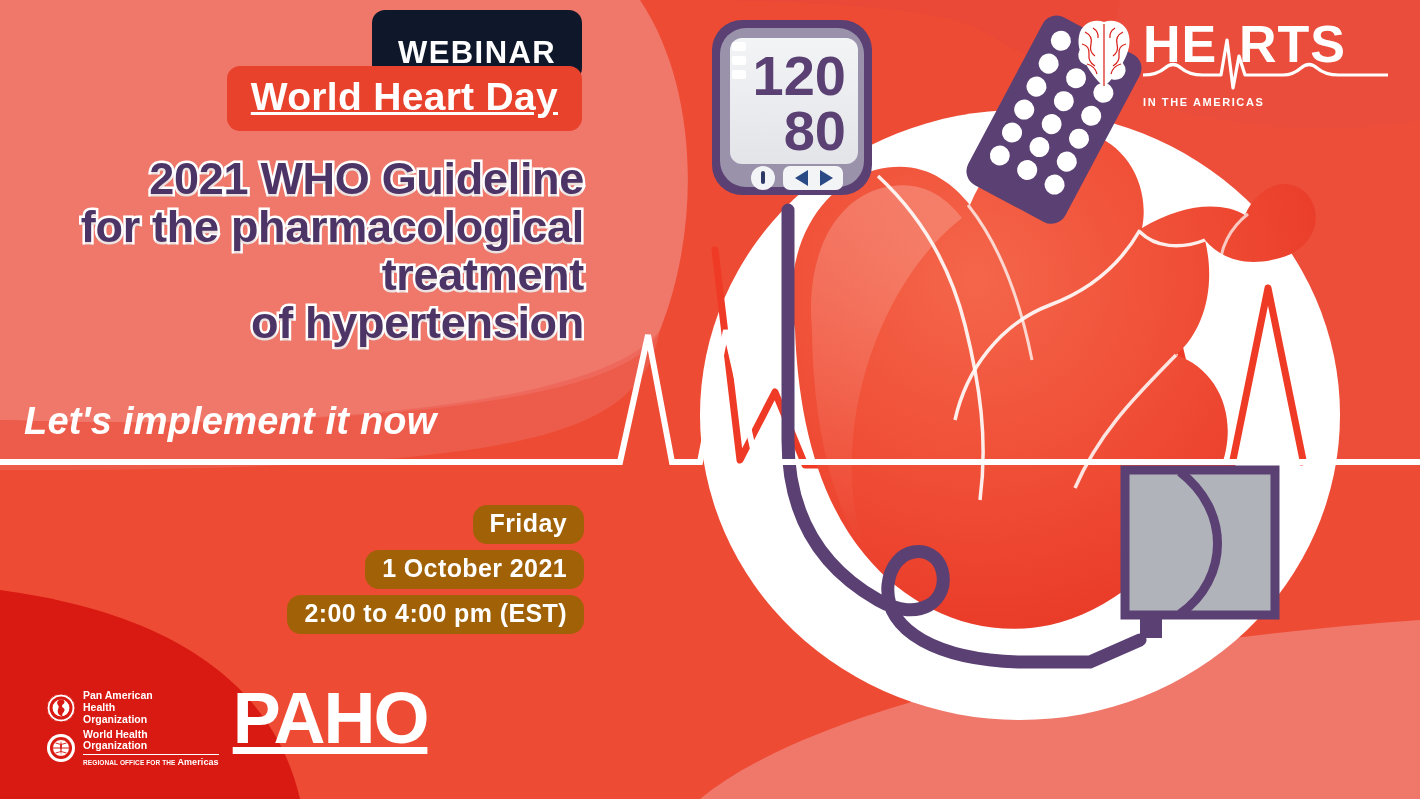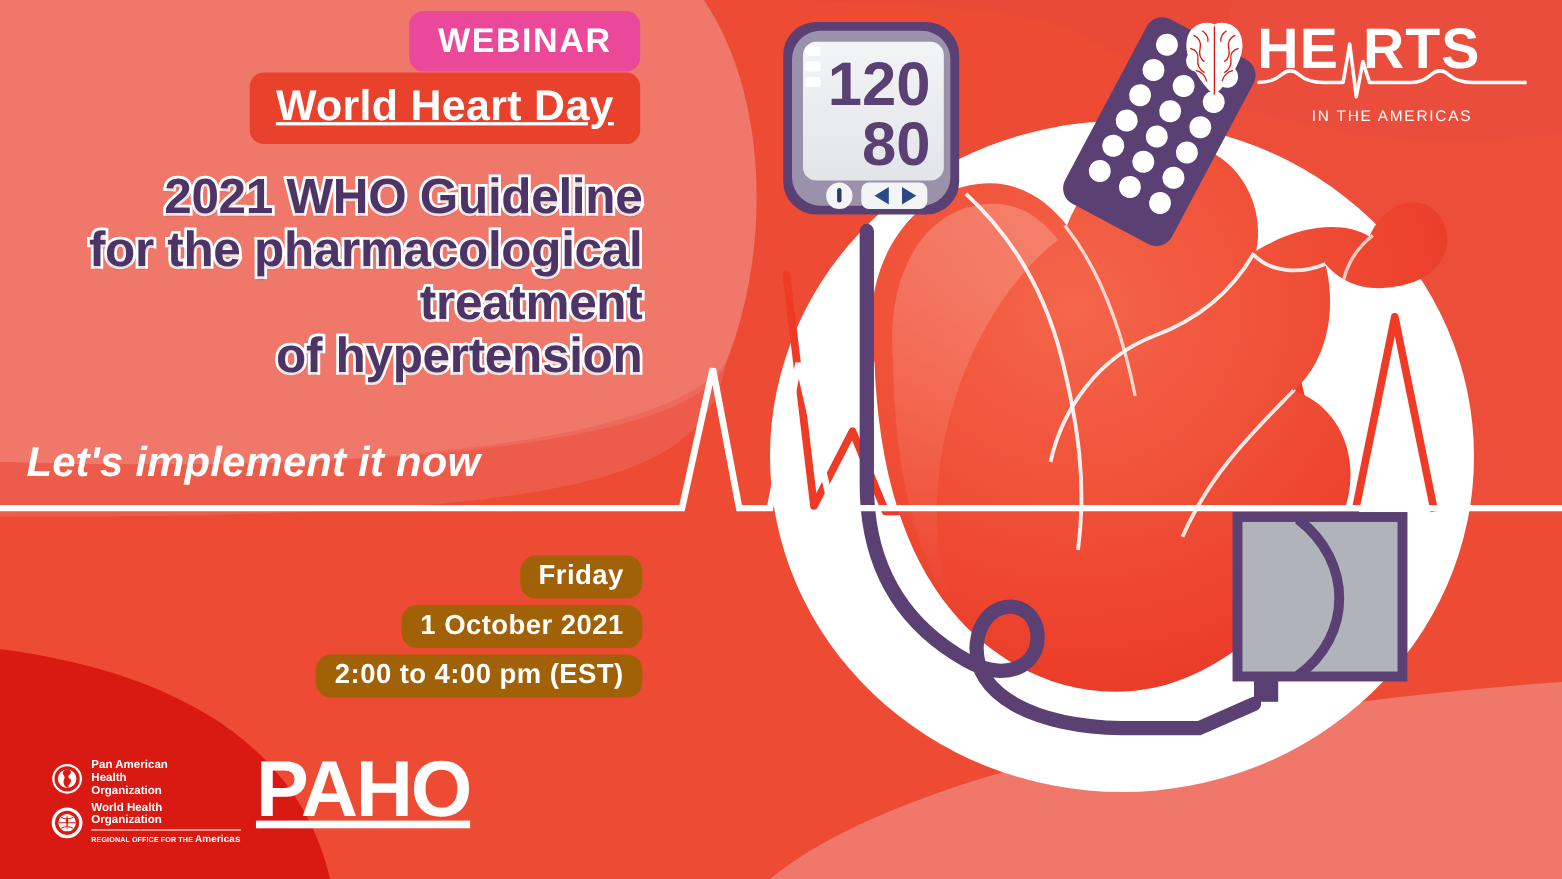"WEBINAR" .webinar { background: #ec4899 -> #0f172a; padding: 11px 26px 13px -> 27px 26px 13px }
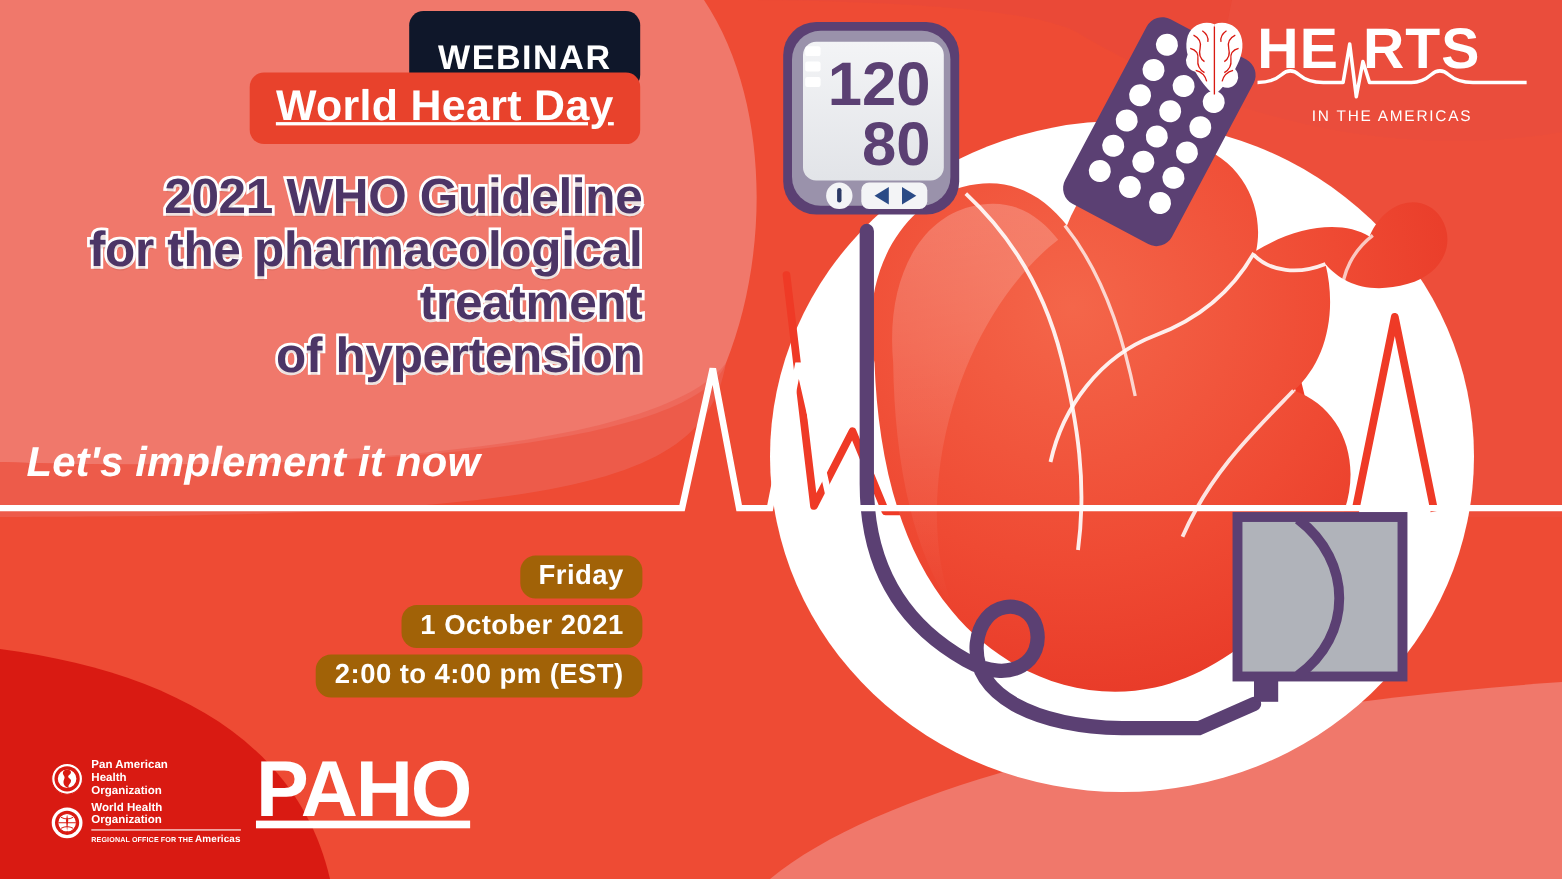"IN THE AMERICAS" .hearts-sub { font-size: 14px -> 11px; font-weight: normal -> bold; text-align: center -> left }
